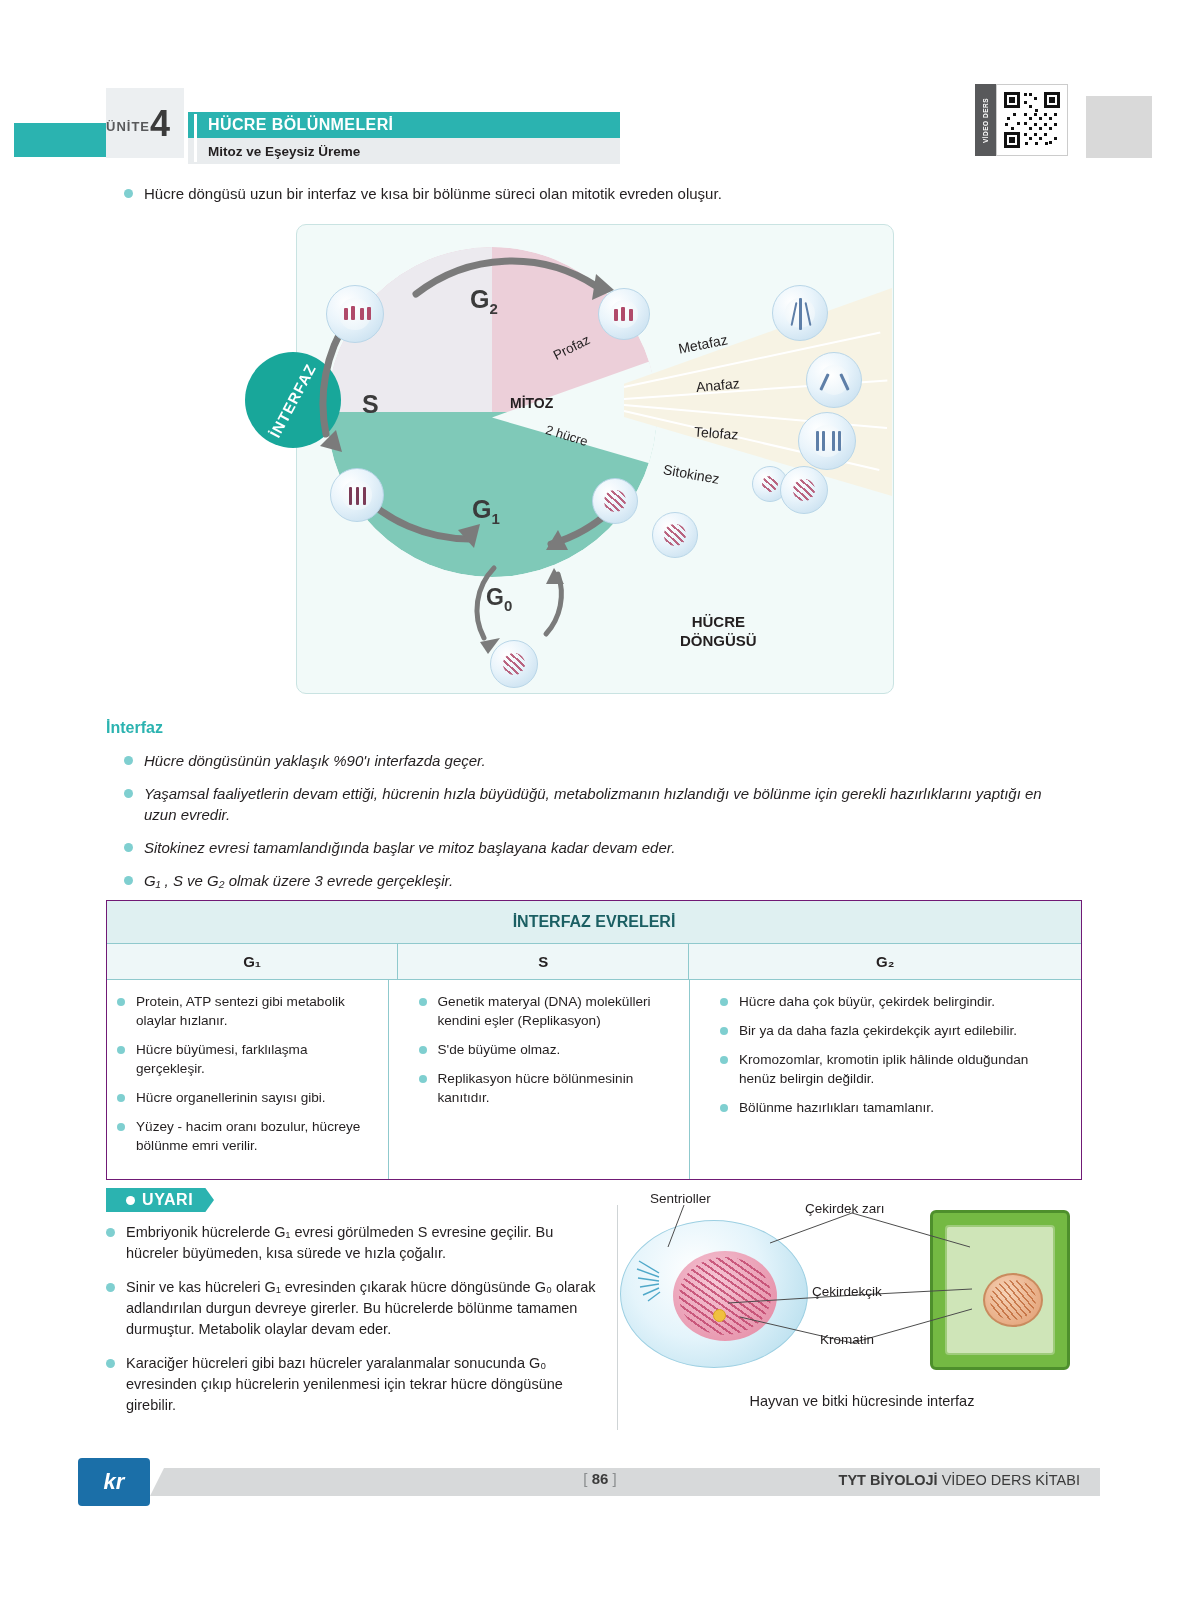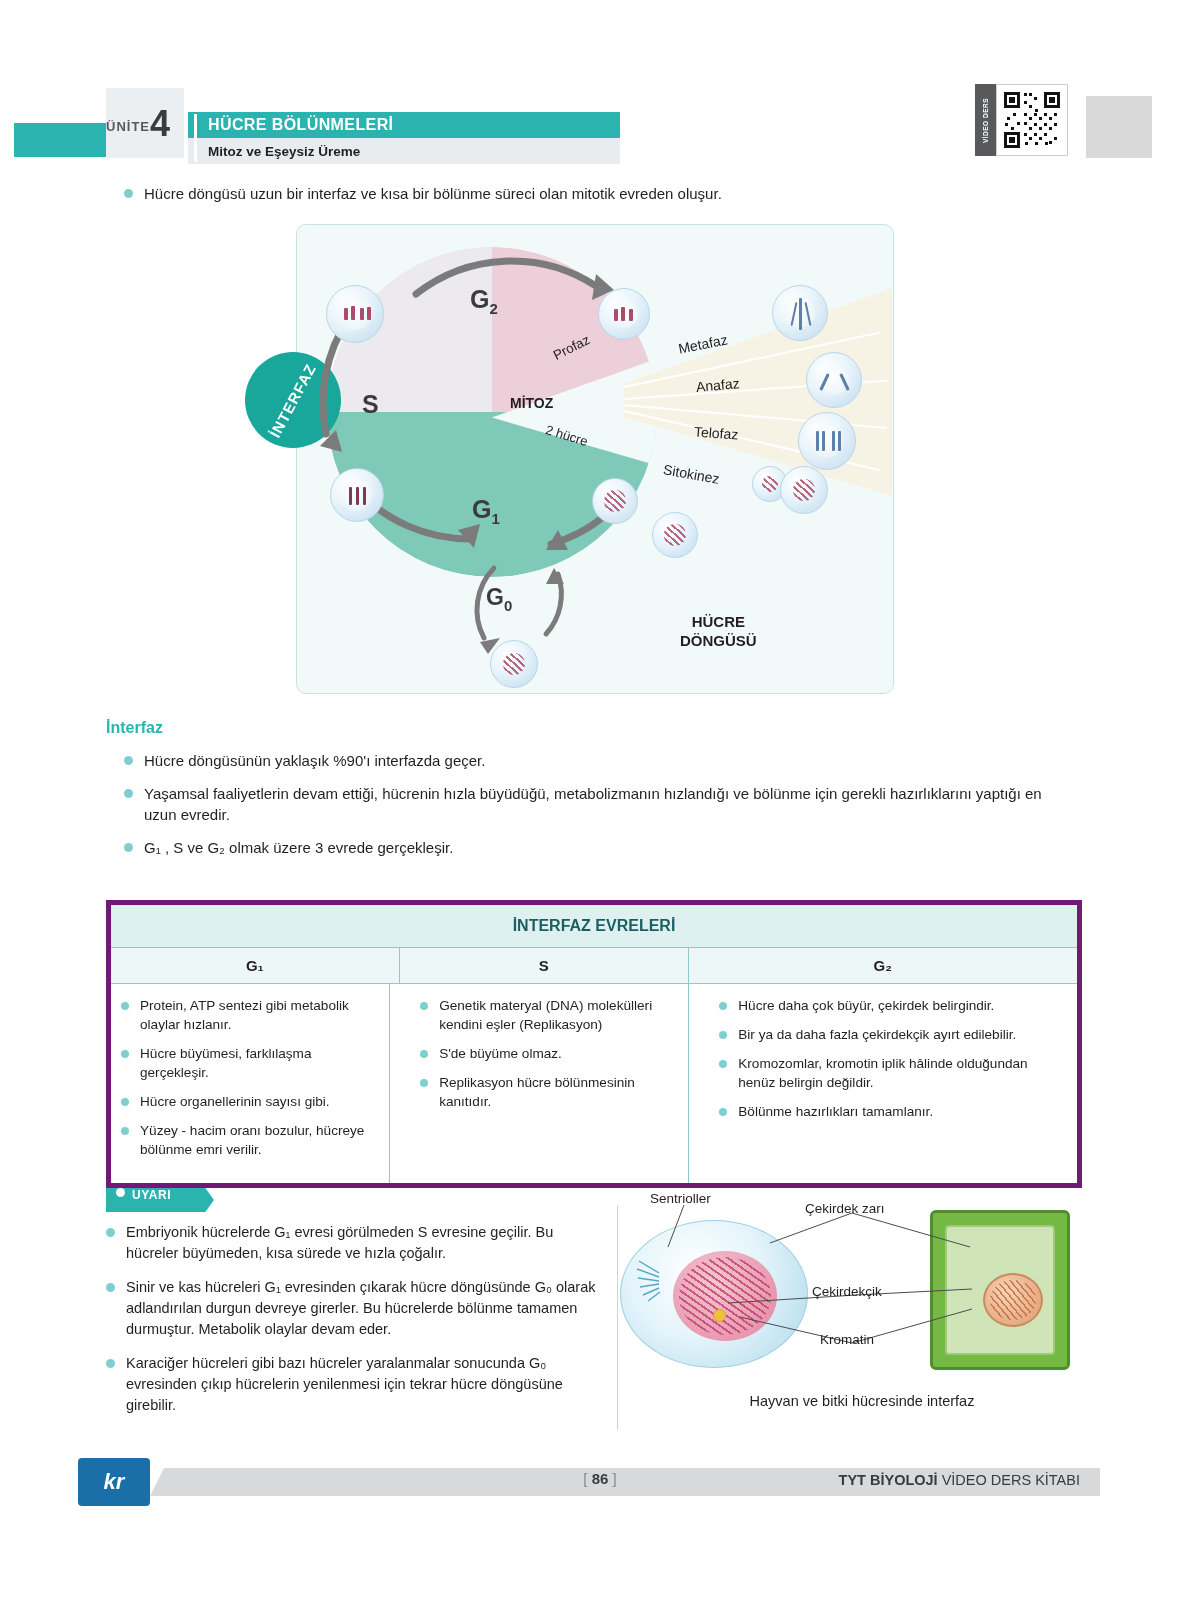"Hücre döngüsünün yaklaşık %90'ı" .if-list .bullet-row { font-style: none -> italic }
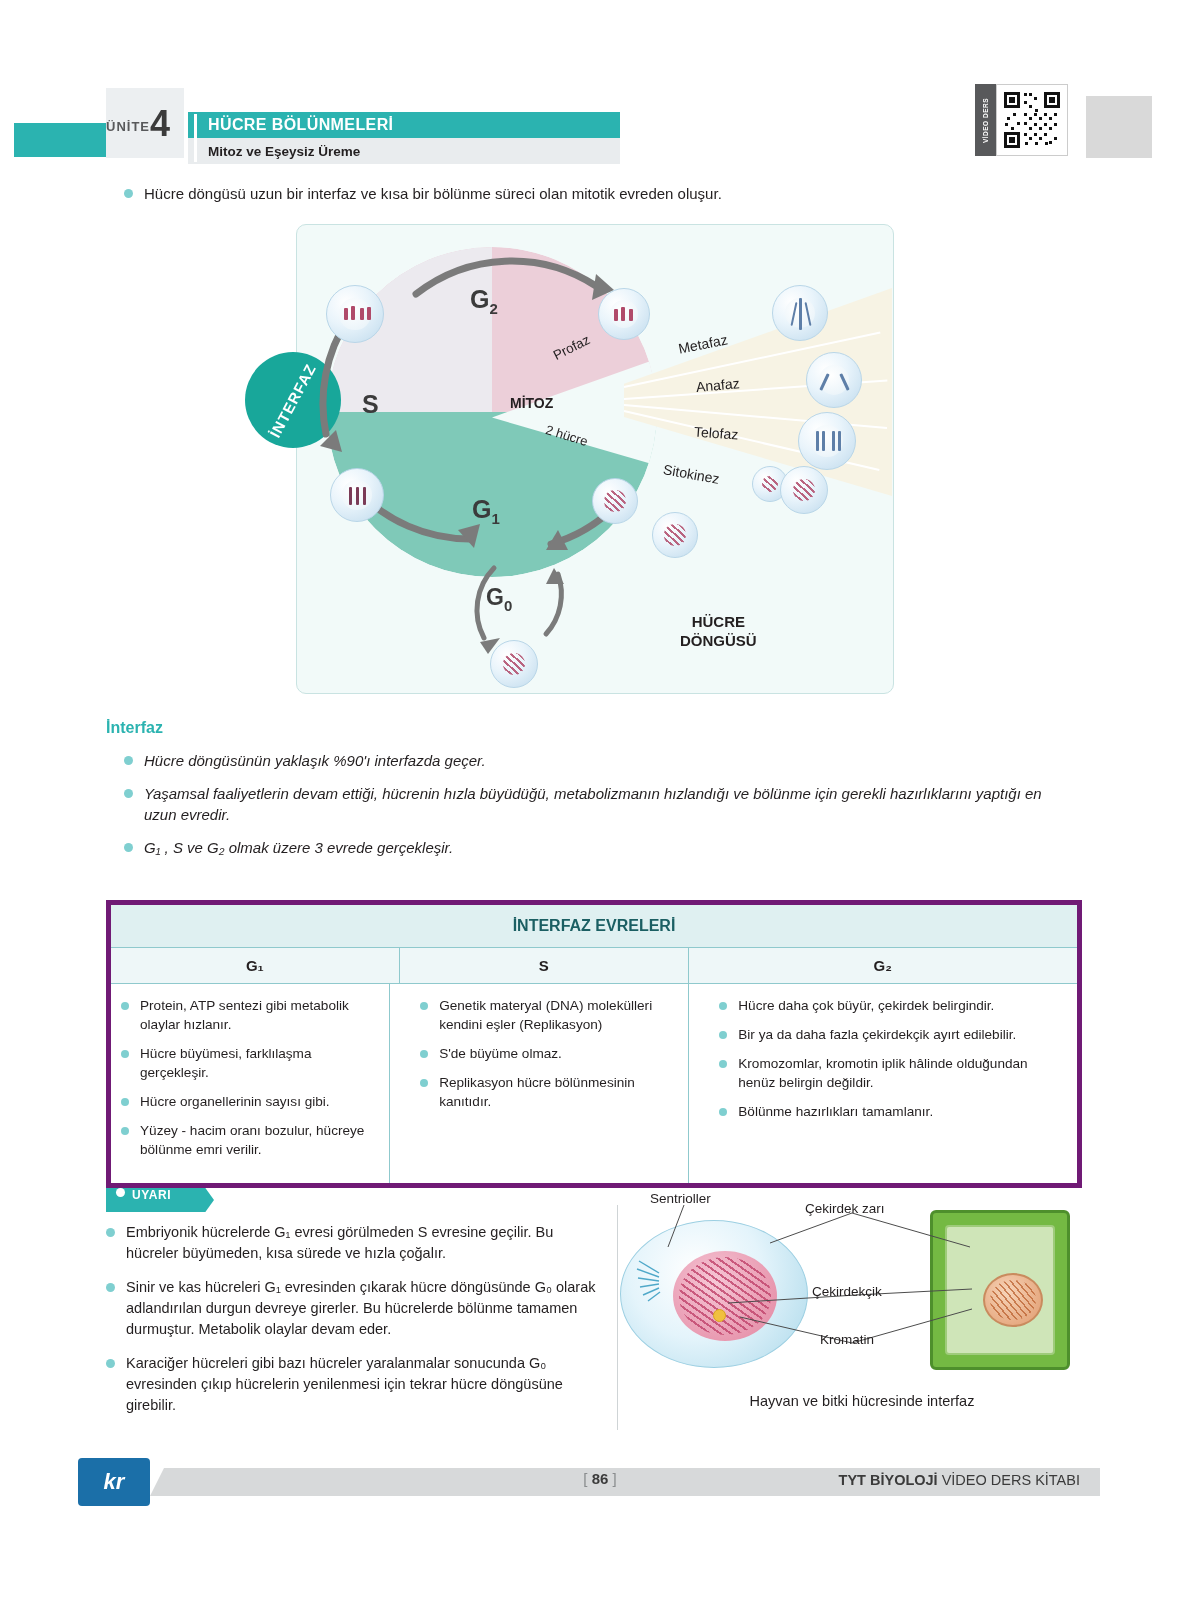"Sitokinez evresi tamamlandığında başlar" div.bullet-row { html: none -> <div> <div></div> <div>Sitokinez evresi tamamlandığında başlar ve mitoz başlayana kadar devam eder.</div> </div> }
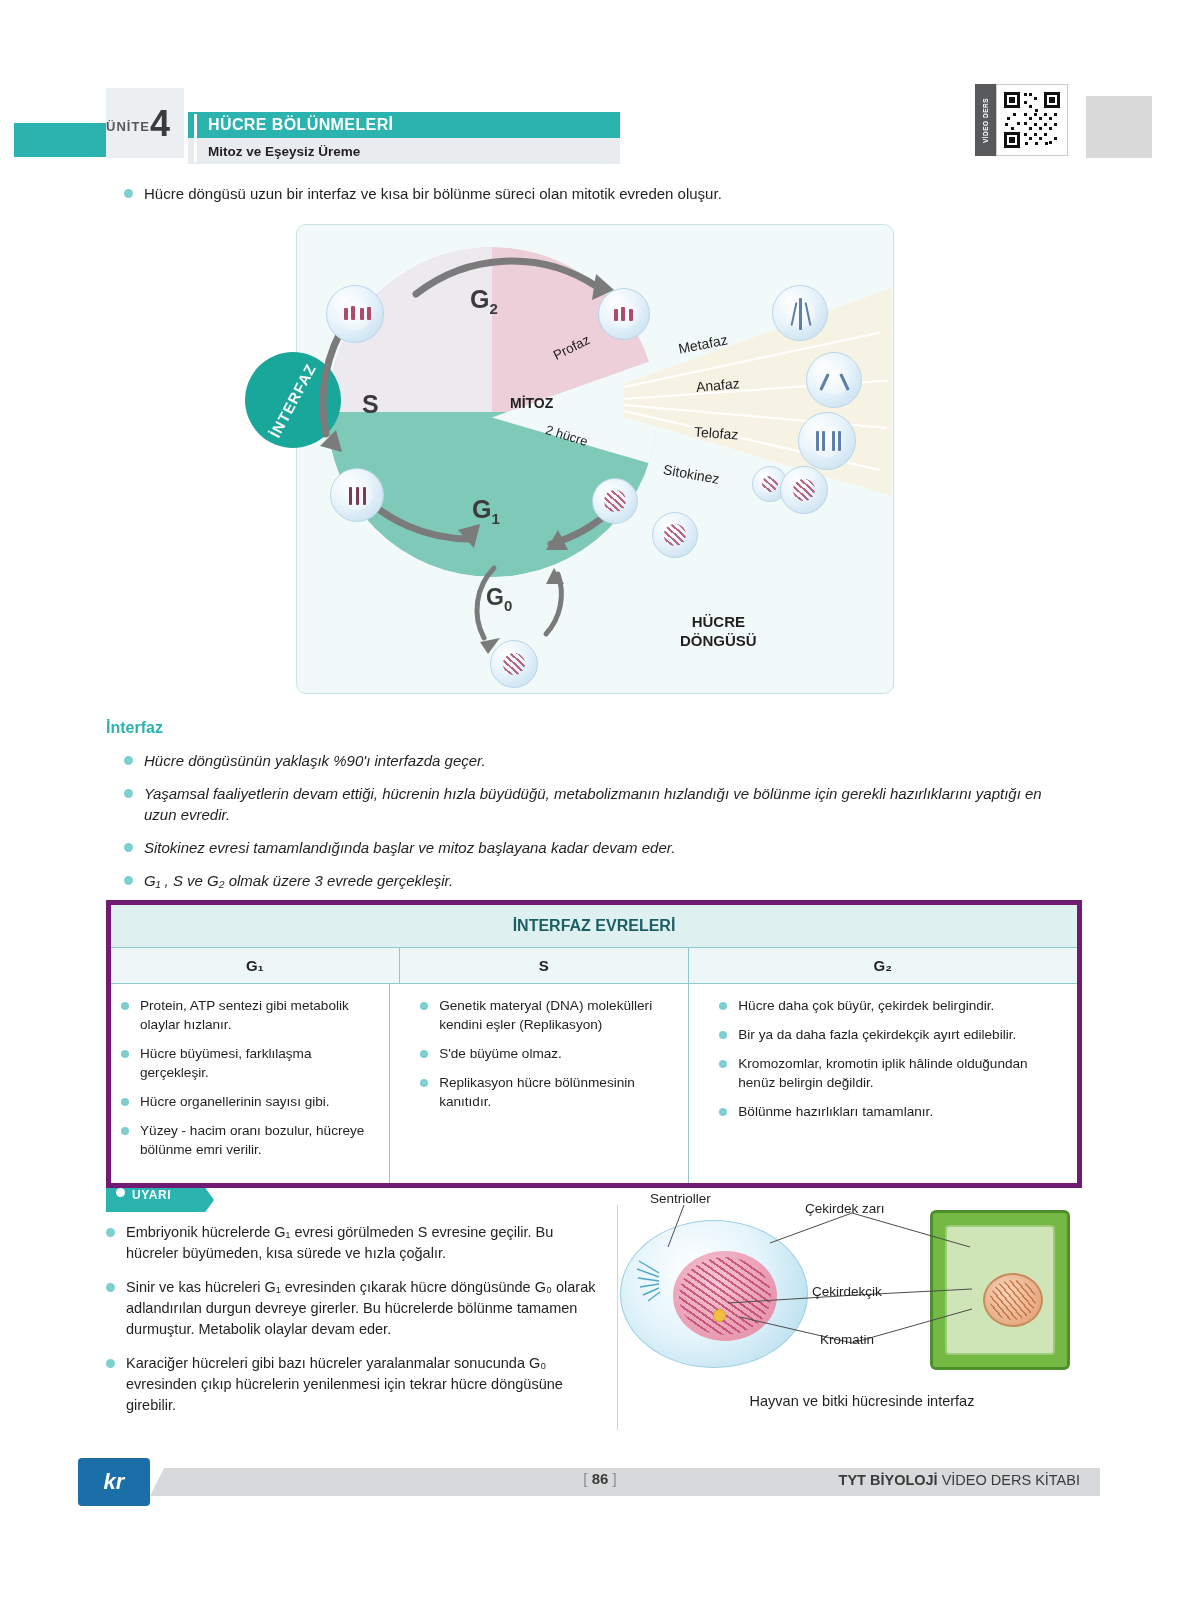"İNTERFAZ EVRELERİ" .tbl { border: 5px solid #701a75 -> 1px solid #701a75 }
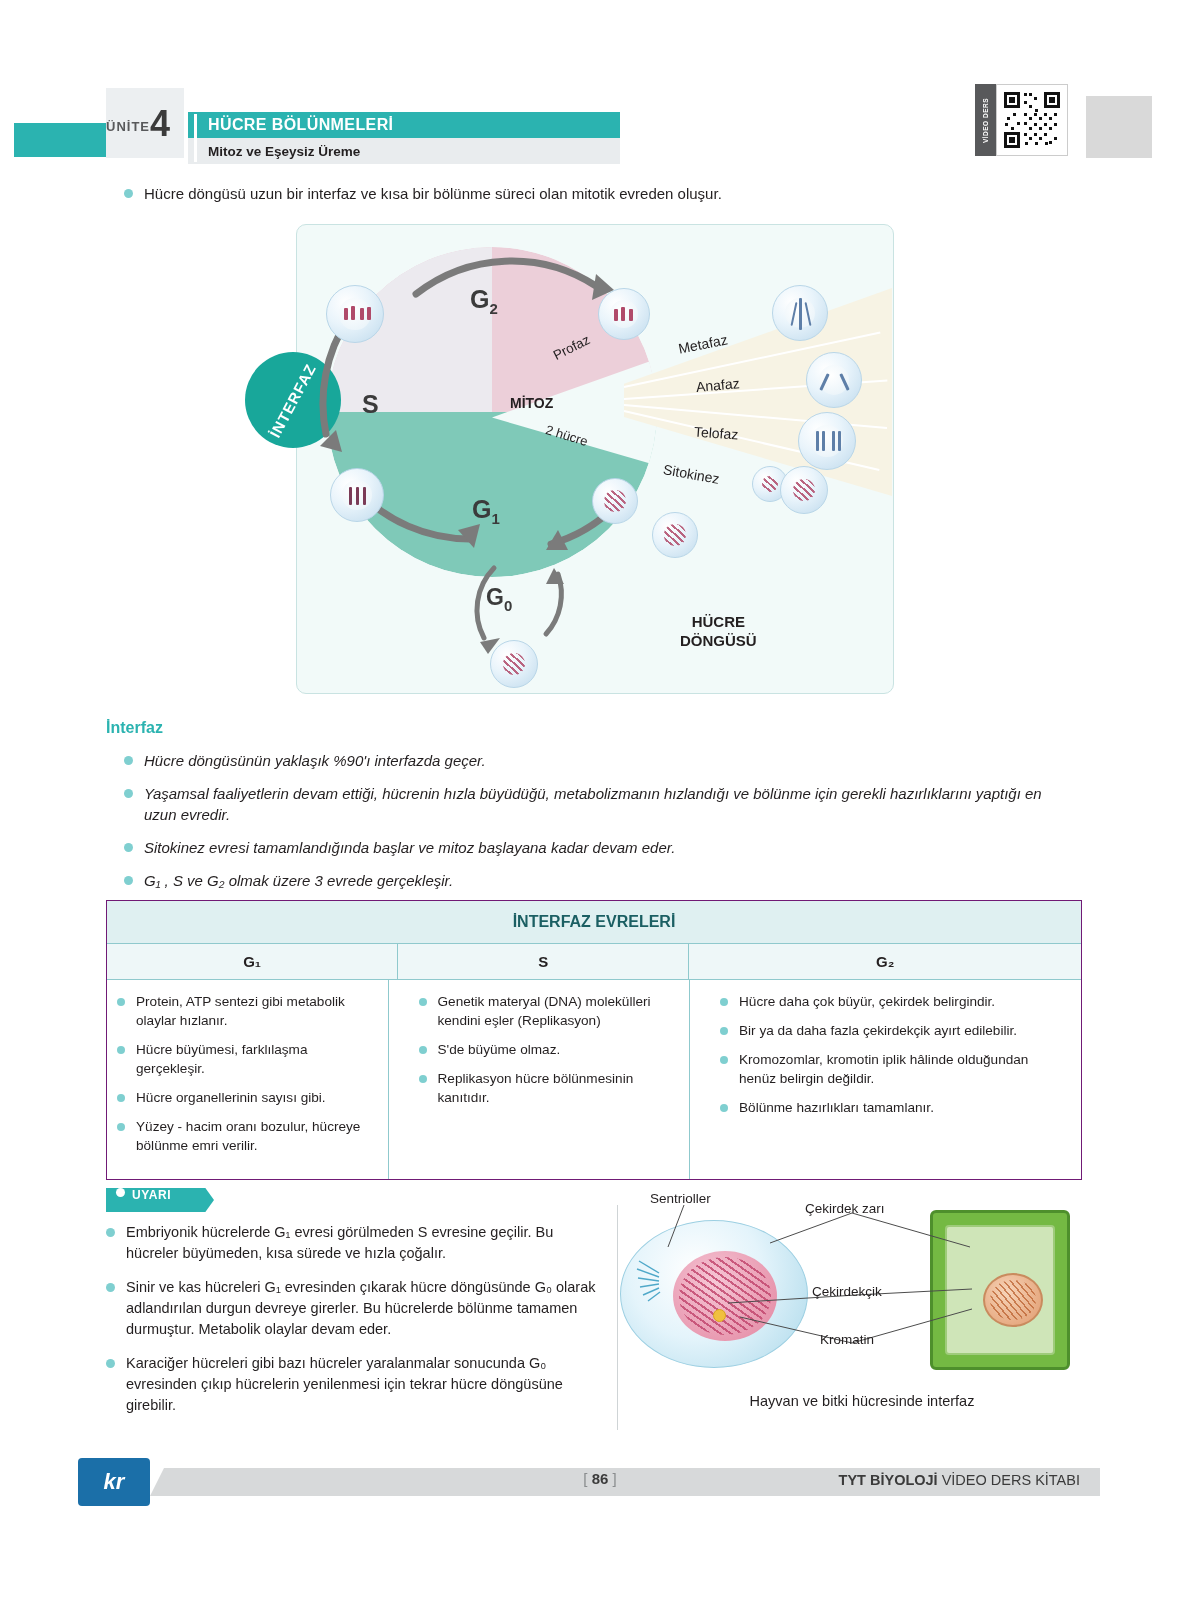"UYARI" .uyari-tag { align-items: flex-start -> center; font-size: 12px -> 16px; padding-left: 10px -> 20px }
